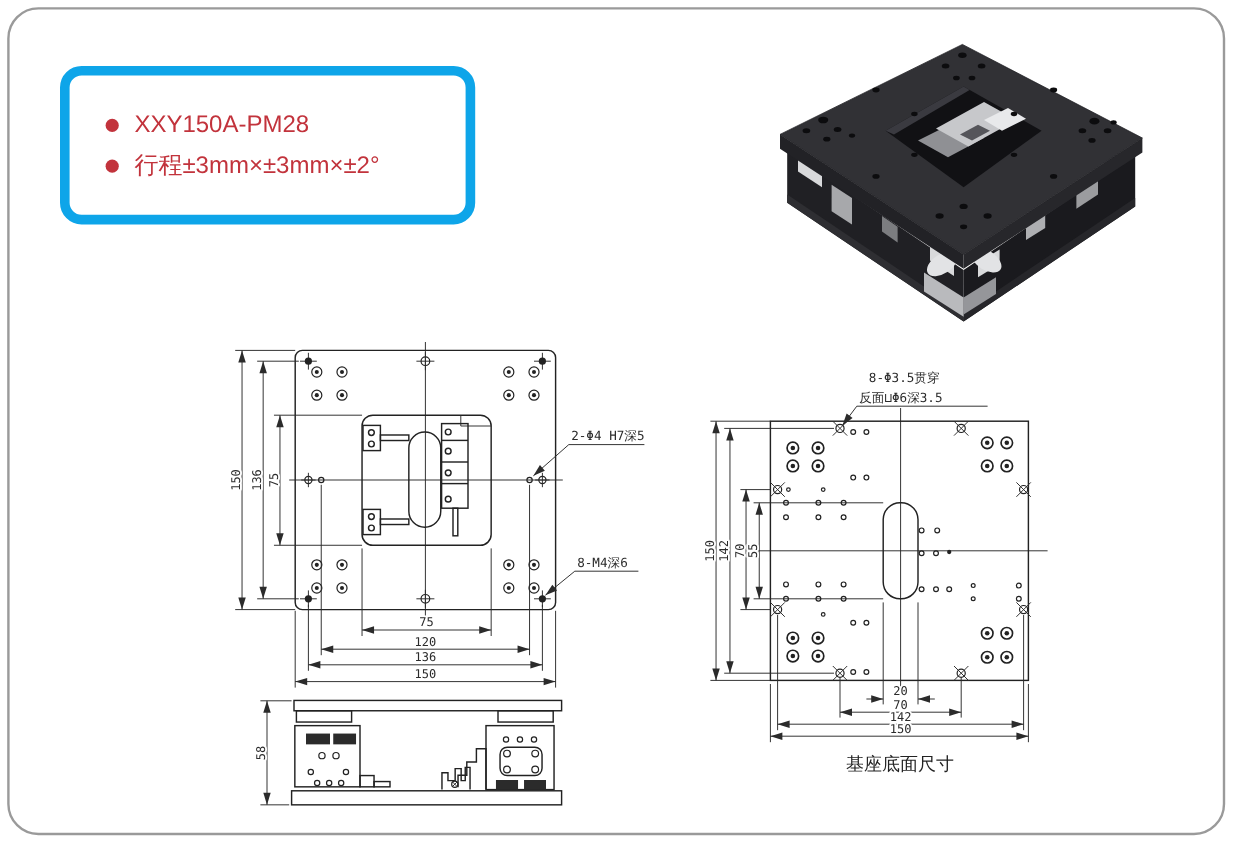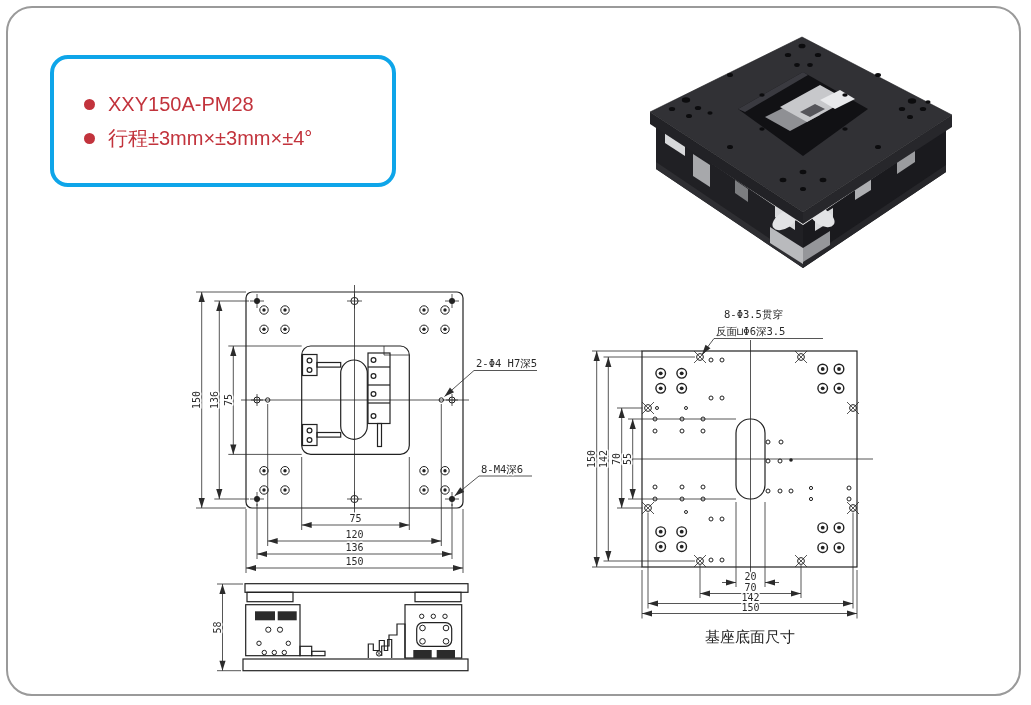"XXY150A-PM28" .feature-box { border: 4px solid #0ea5e9 -> 8px solid #0ea5e9 }
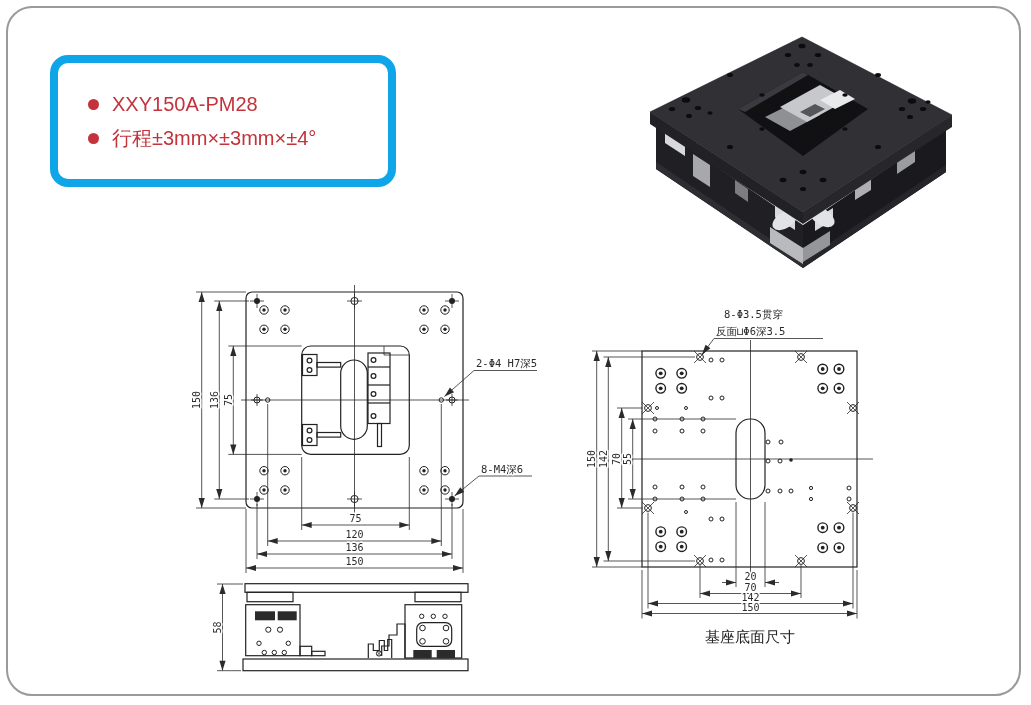"行程±3mm×±3mm×±4°" span { text: 4 -> 2 }
